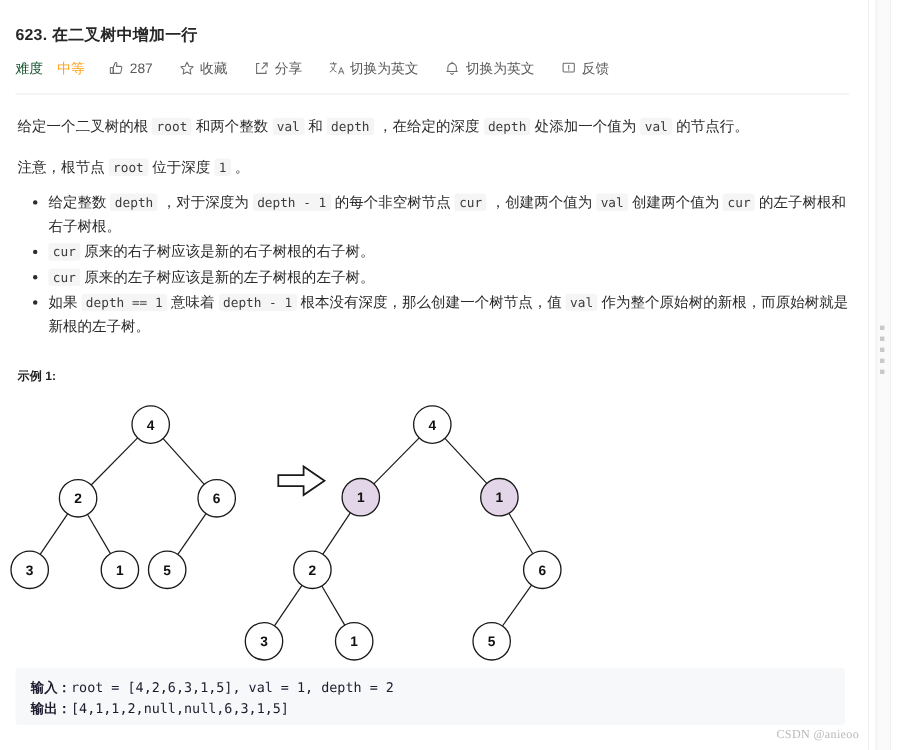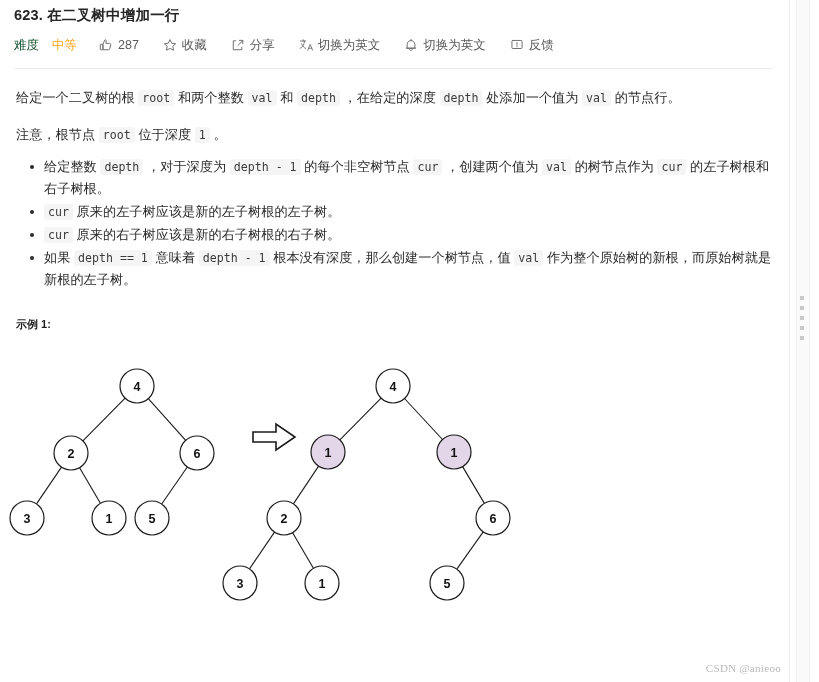"623. 在二叉树中增加一行" .title { padding-top: 5px -> 22px }
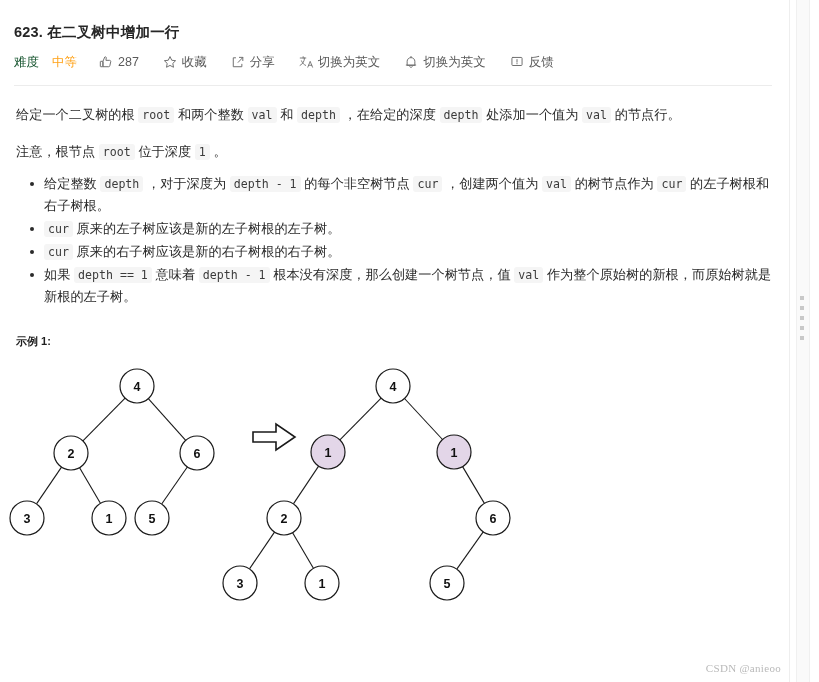"的树节点作为" span { text: 的树节点作 -> 创建两个值 }
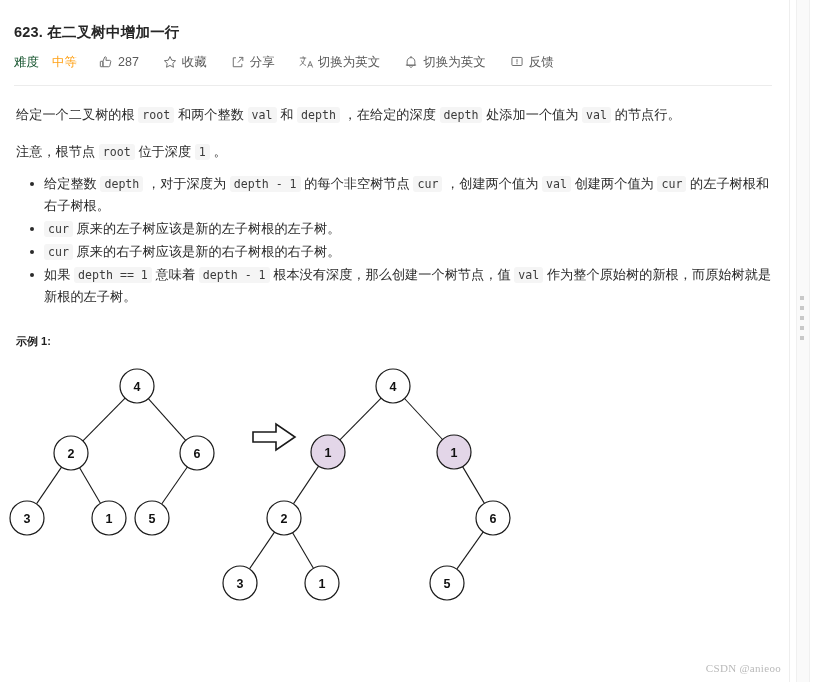"cur 原来的左子树应该是新的左子树根的左子树。" li { order: before "cur 原来的右子树应该是新的右子树根的右子树。" -> after "cur 原来的右子树应该是新的右子树根的右子树。" }
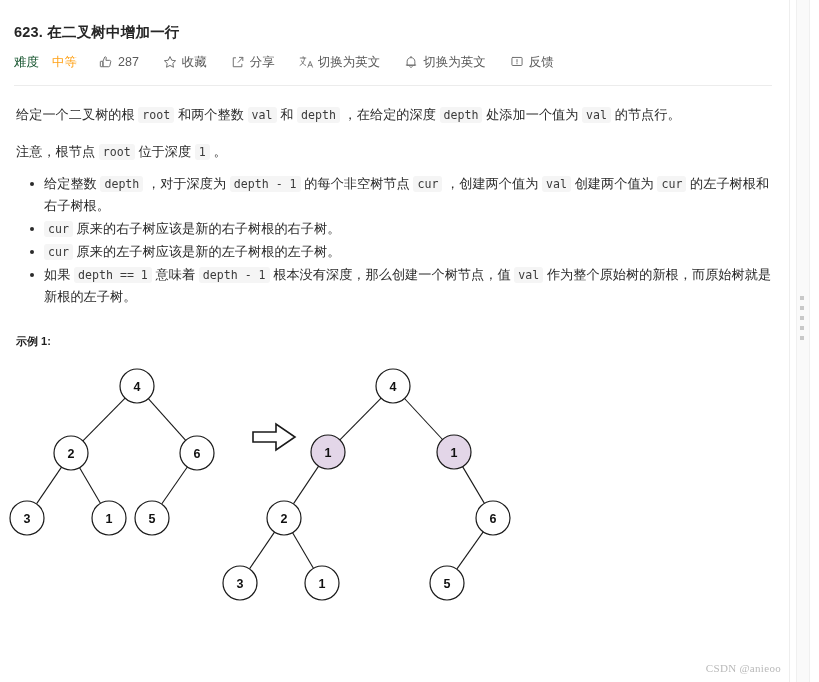"输入：root = [4,2,6,3,1,5], val =" div.codeblock { html: none -> <div> <div><b>输入：</b><span>root = [4,2,6,3,1,5], val = 1, depth = 2</span></div> <div><b>输出：</b><span>[4,1,1,2,null,null,6,3,1,5]</span></div> </div> }
